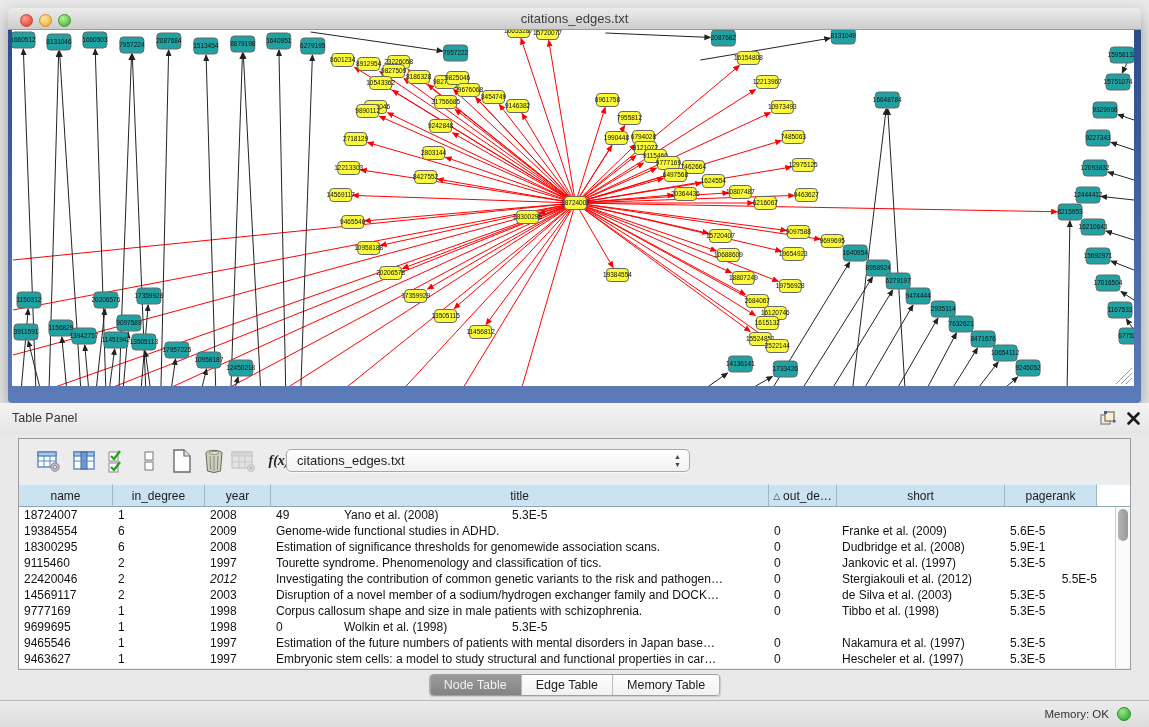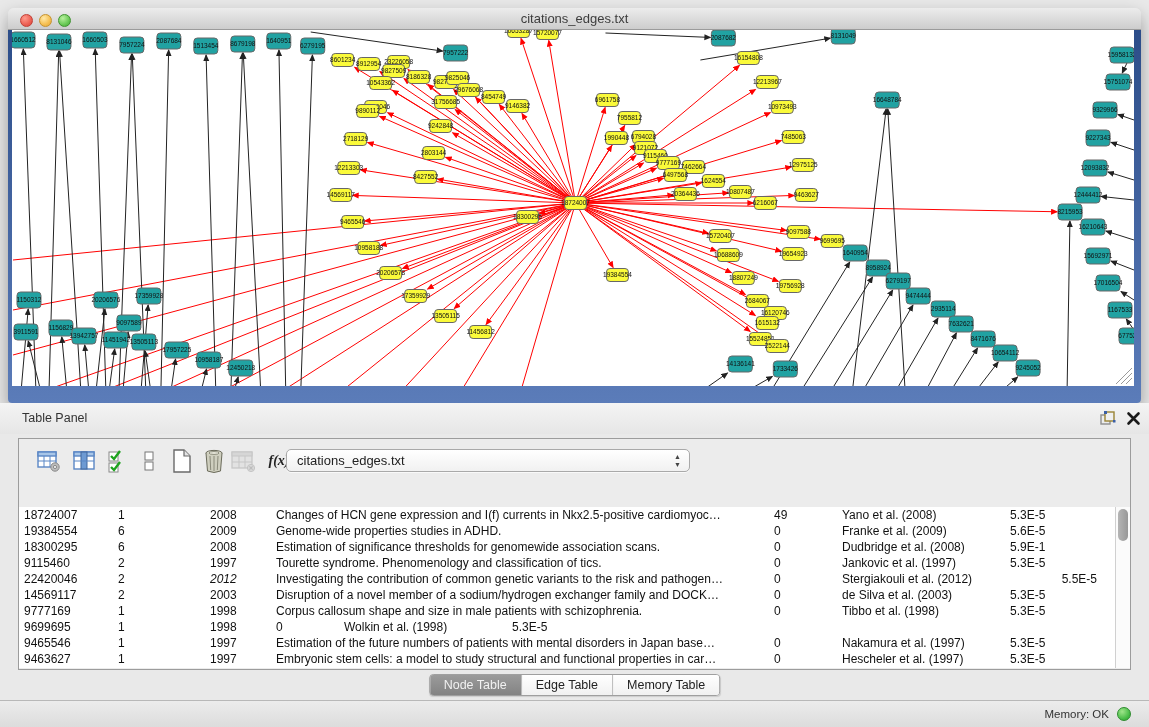"Table Panel" .panel-title { left: 22px -> 12px }
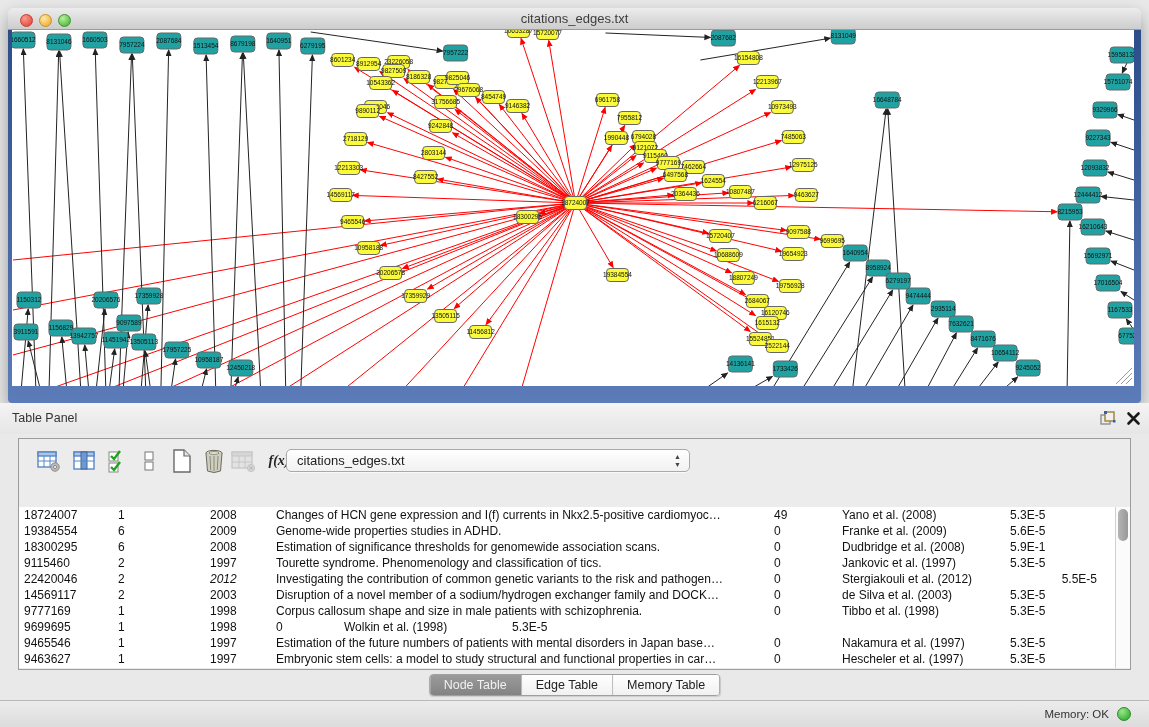"name" div.thead { html: none -> <div> <div>name</div> <div>in_degree</div> <div>year</div> <div>title</div> <div><span>△</span>out_de…</div> <div>short</div> <div>pagerank</div> <div></div> </div> }
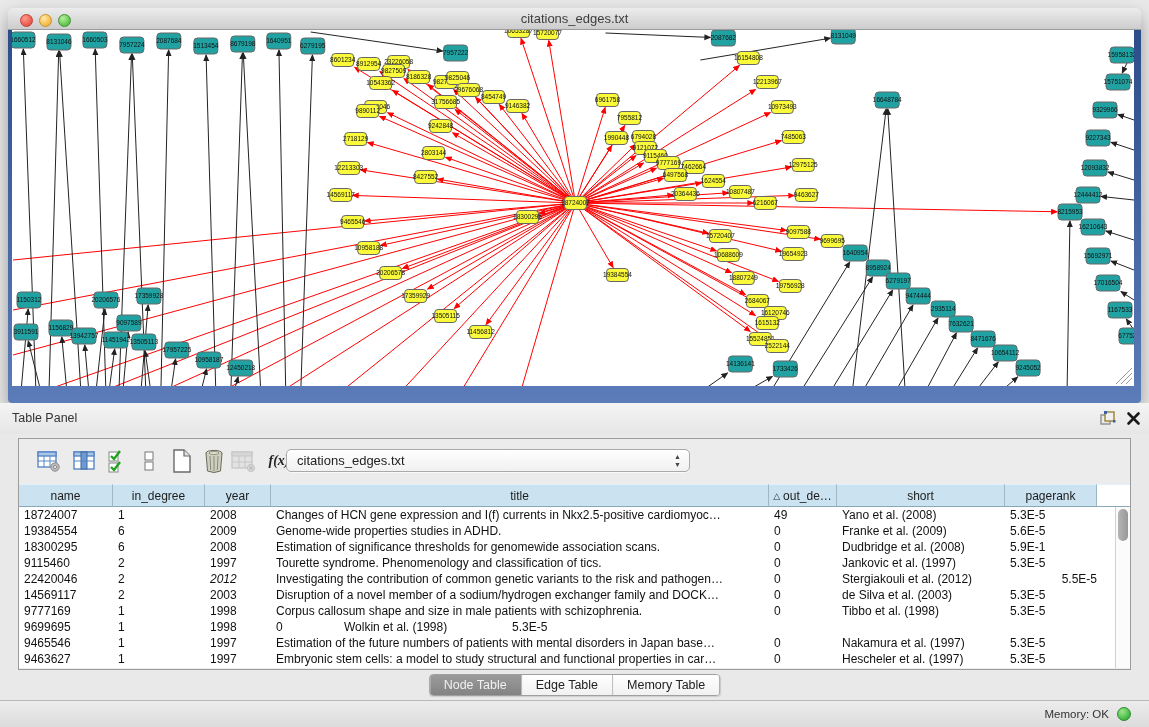"Changes of HCN gene expression" div.td { html: <div>Changes of HCN gene expression and I(f) currents in Nkx2.5-positive cardiomyoc…</div> -> none }
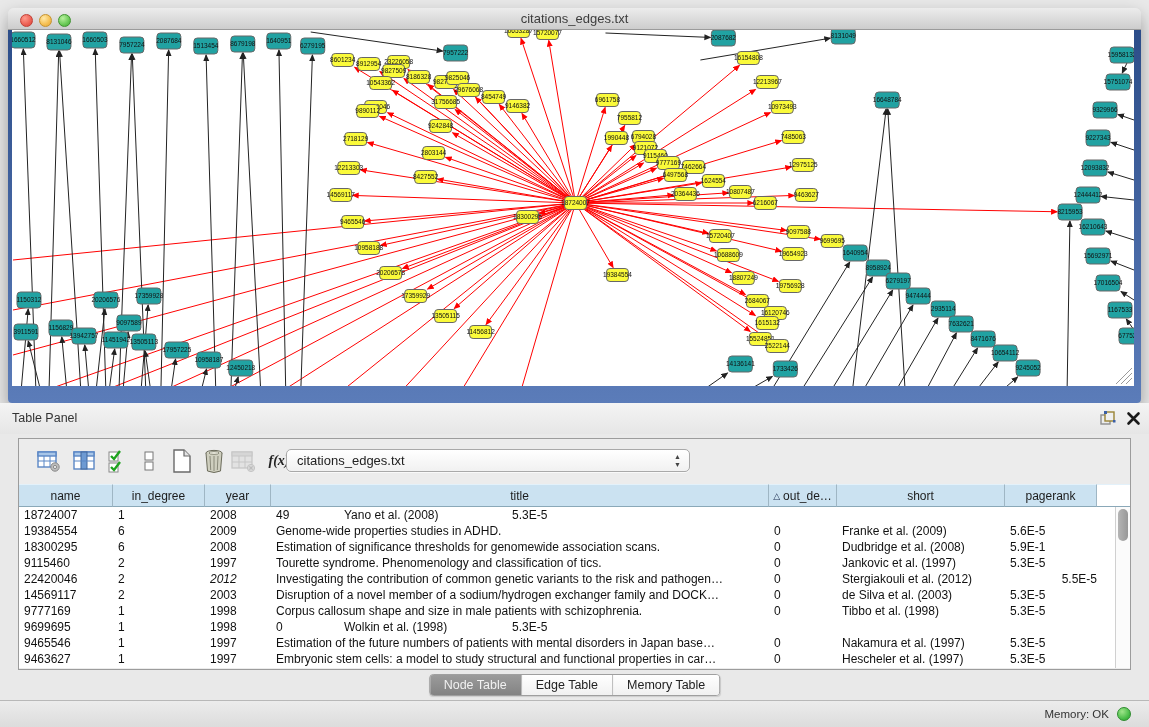"Genome-wide properties studies in ADHD." div.td { text: properties -> functional }
